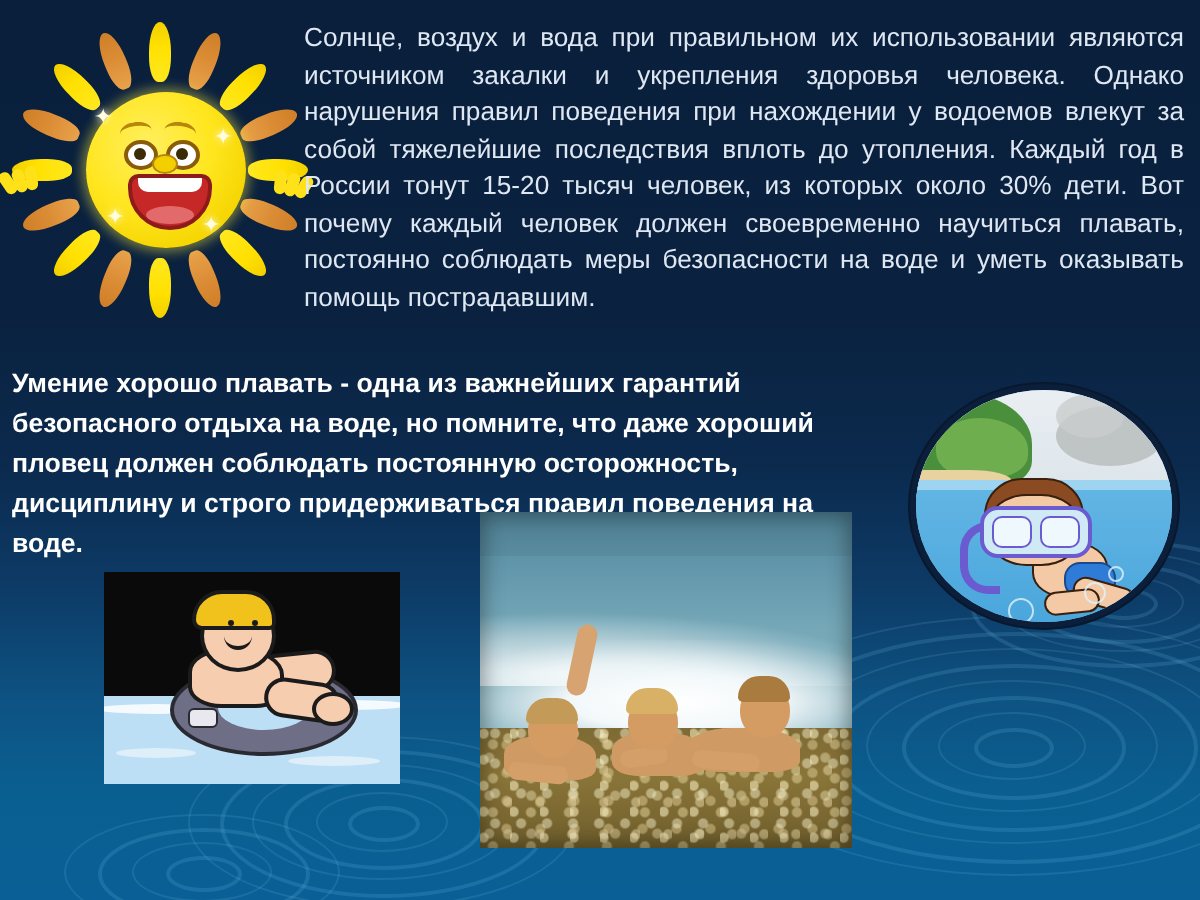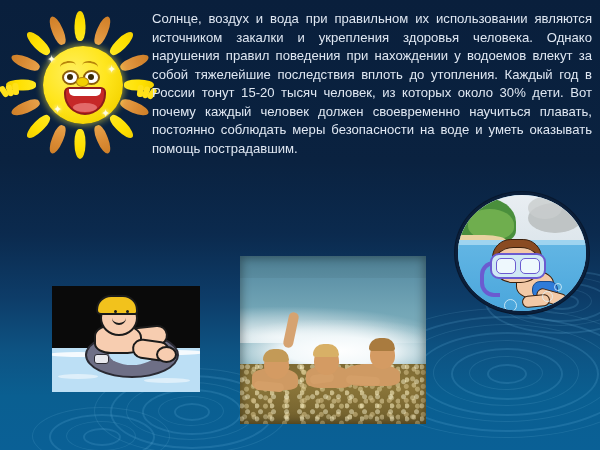"Умение хорошо плавать - одна" div.para2 { html: none -> <div> Умение хорошо плавать - одна из важнейших гарантий безопасного отдыха на воде, но помните, что даже хороший пловец должен соблюдать постоянную осторожность, дисциплину и строго придерживаться правил поведения на воде.</div> }
